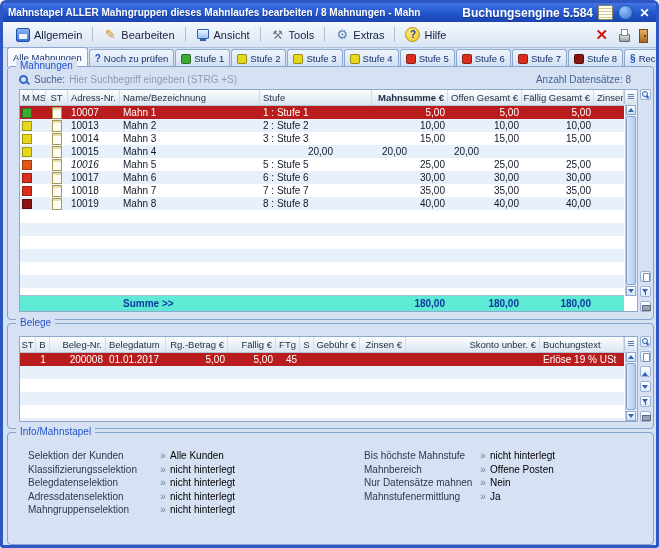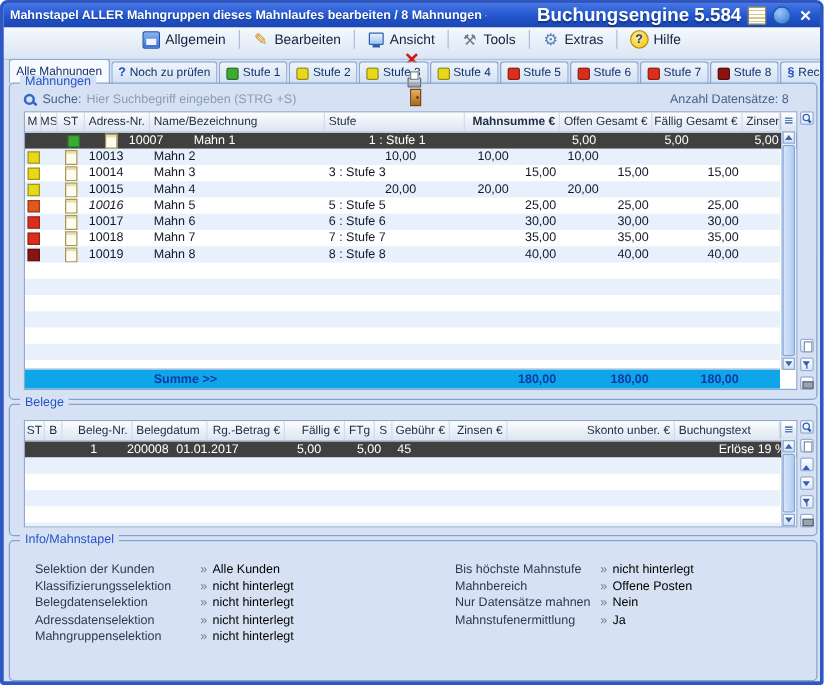"Buchungsengine 5.584" .tb-engine { font-size: 15px -> 12px }
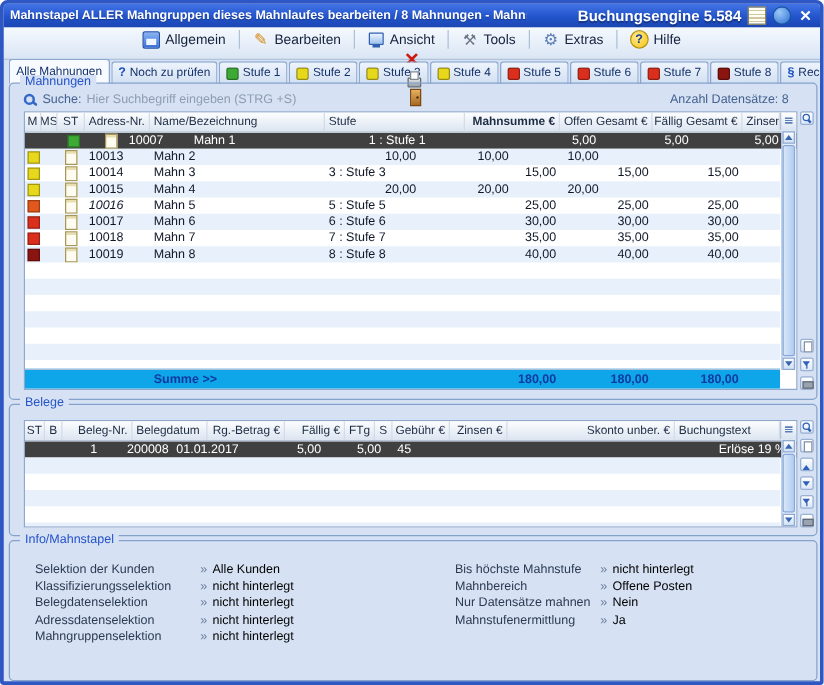"Allgemein" .toolbar { flex-direction: column -> none }
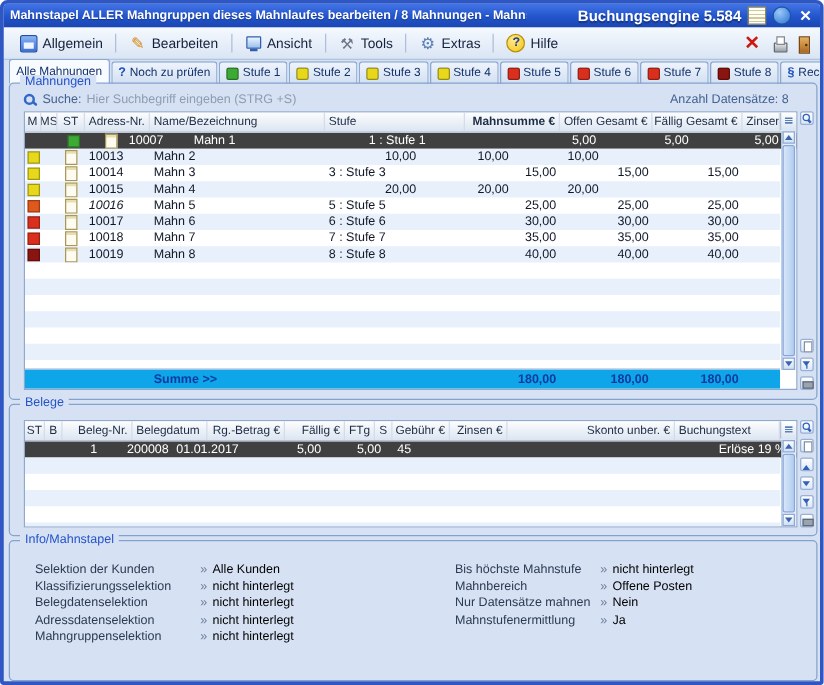"10007" .trow.sel { background: #404040 -> #b91c1c; padding-left: 32px -> none }
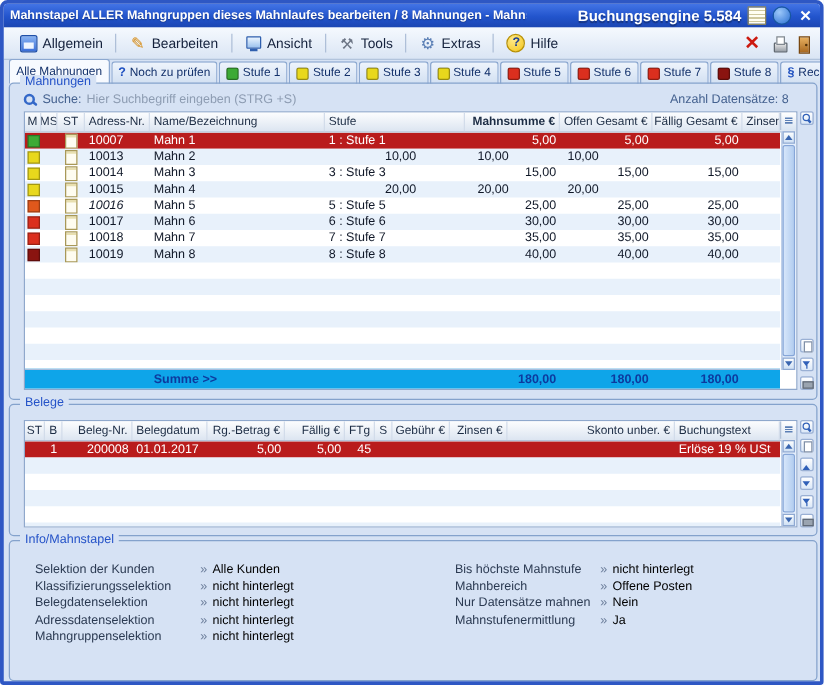"2 : Stufe 2" span.tcell { html: none -> <span>2 : Stufe 2</span> }
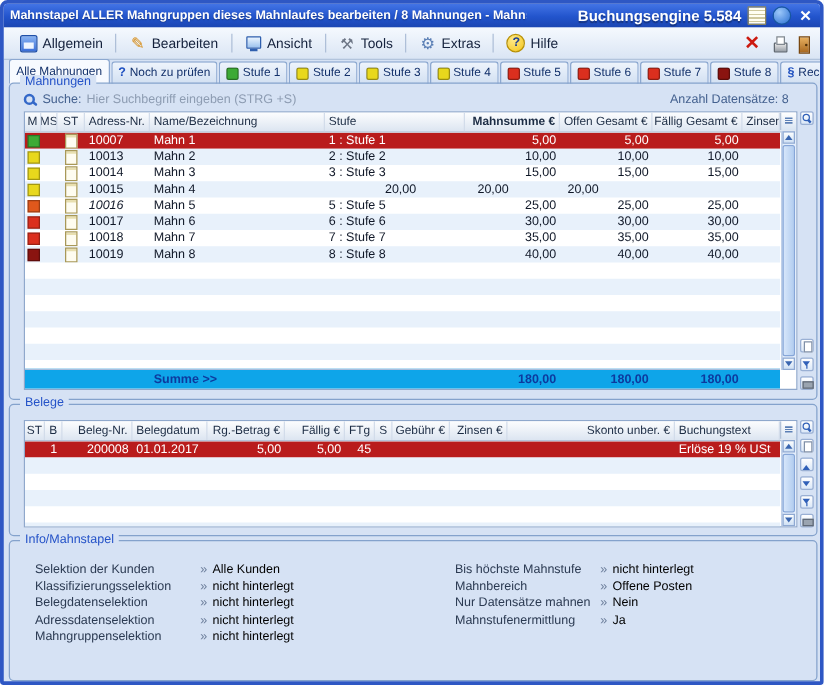"Summe >>" .sumrow { background: #0ea5e9 -> #5eead4 }
